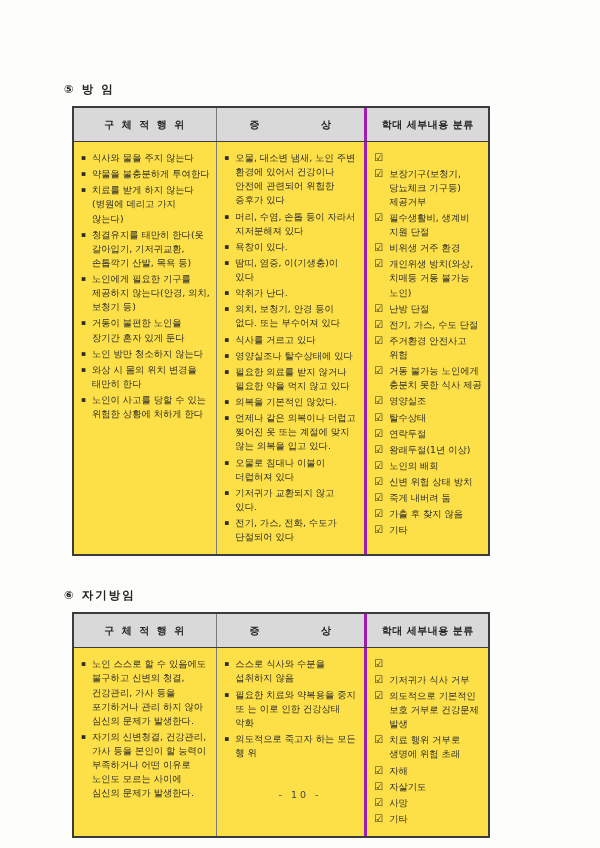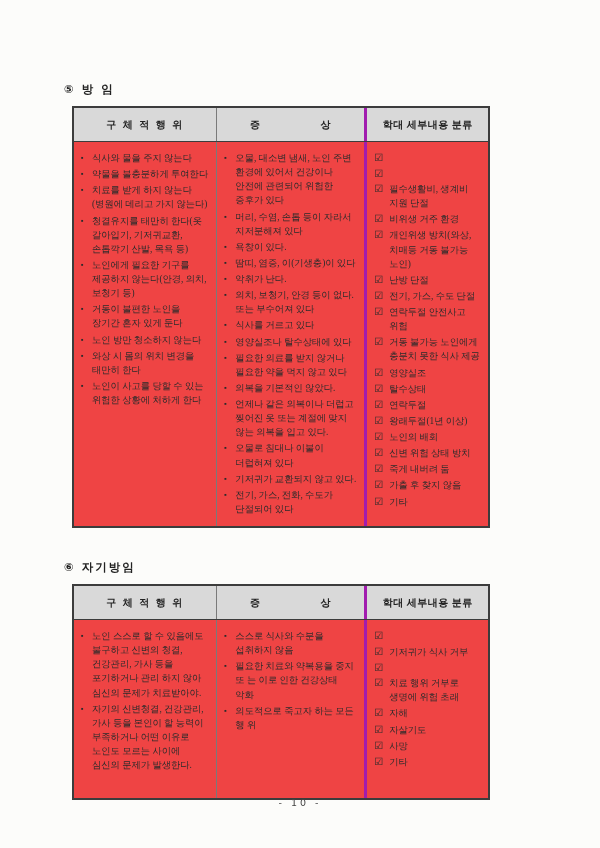"구 체 적 행 위" .tbl { background: #ef4444 -> #fde047; font-family: Liberation Serif, serif -> none }
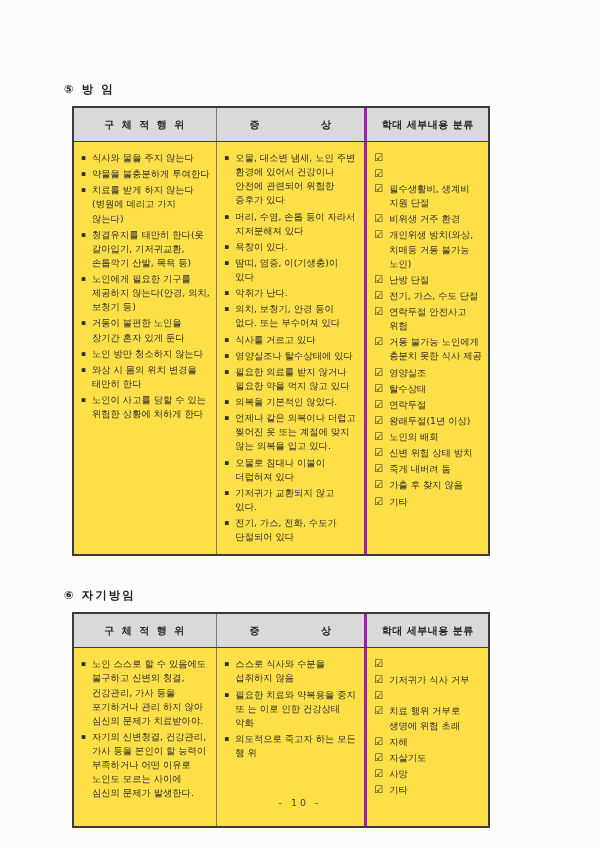"보장기구(보청기, 당뇨체크 기구등) 제공거부" span.txt { html: none -> <span>보장기구(보청기, 당뇨체크 기구등) 제공거부</span> }
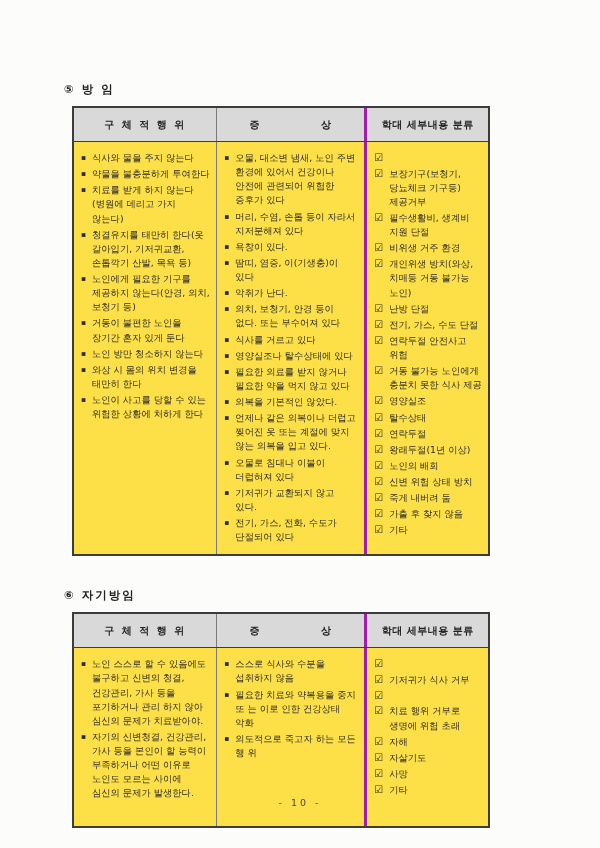"연락두절 안전사고 위험" span.txt { text: 연락두절 -> 주거환경 }
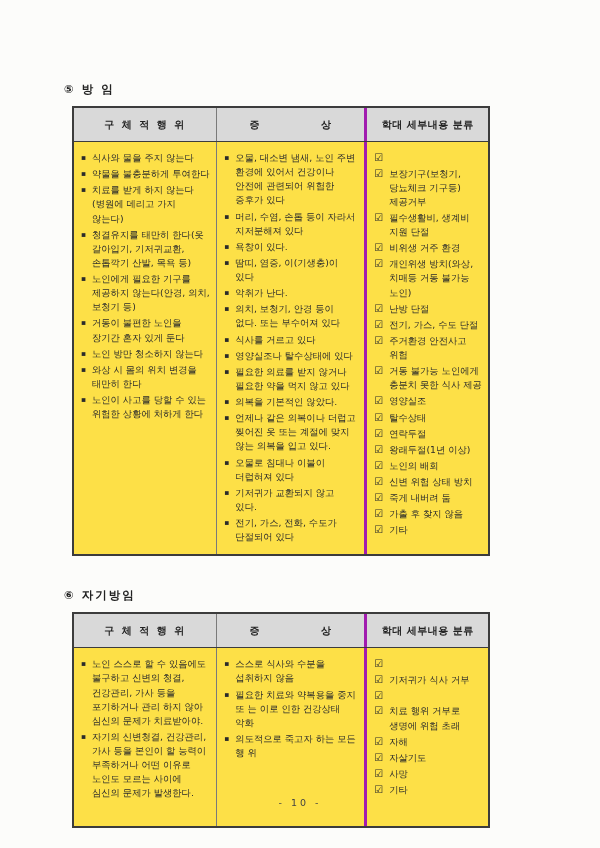"노인 스스로 할 수 있음에도" span.txt { text: 치료받아야 -> 발생한다 }
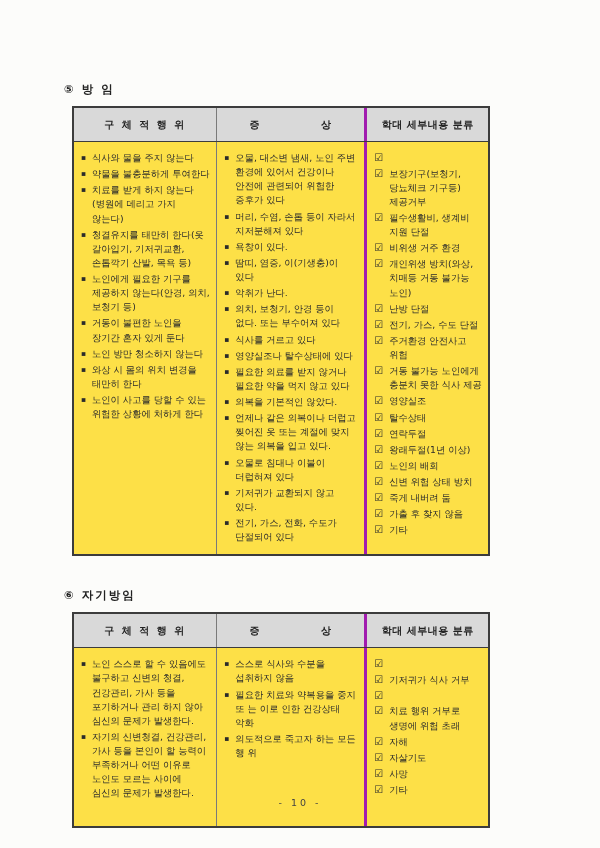"의도적으로 기본적인 보호 거부로 건강문제" span.txt { html: none -> <span>의도적으로 기본적인 보호 거부로 건강문제 발생</span> }
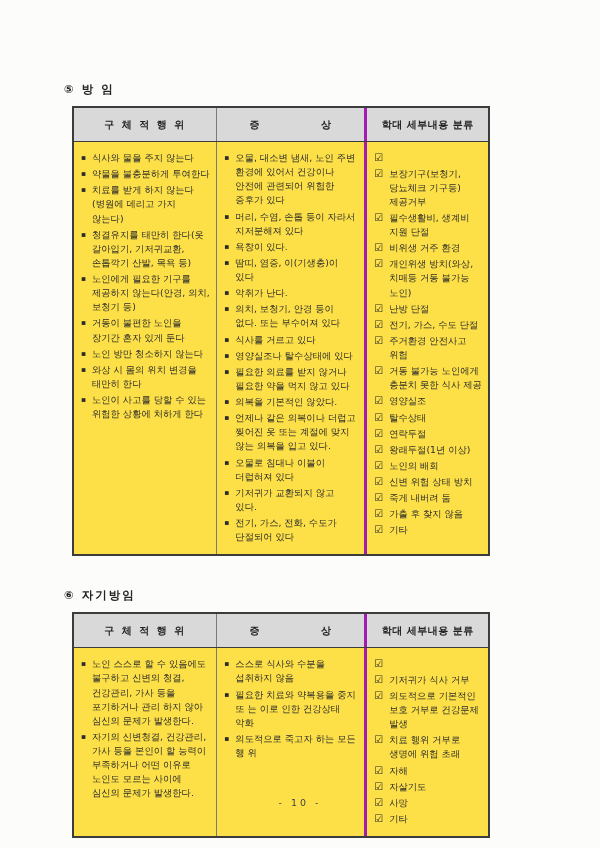"- 10 -" .footer { bottom: 40px -> 48px }
